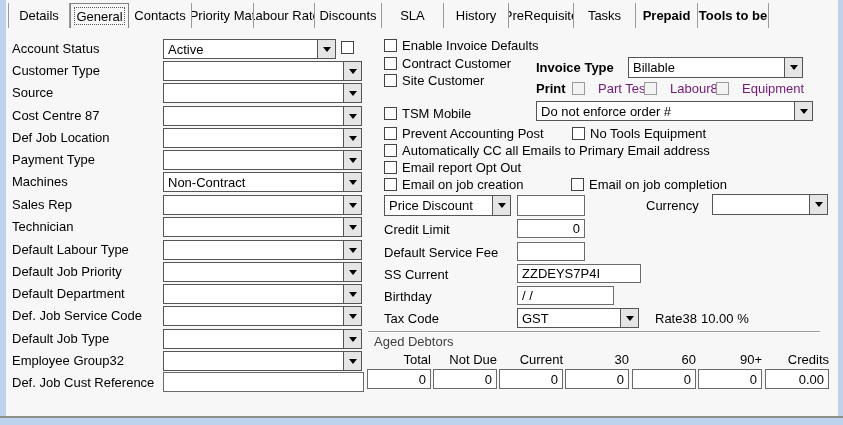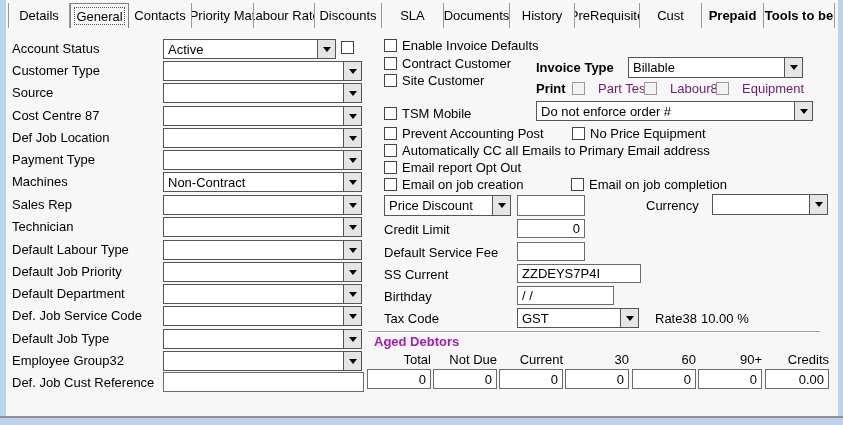"Documents" div.tab { html: <div> <span>Documents</span> </div> -> none }
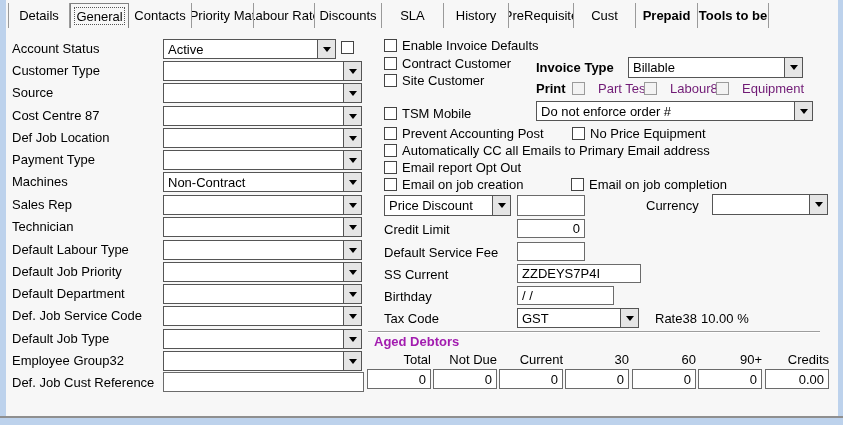"Cust" span { text: Cust -> Tasks }
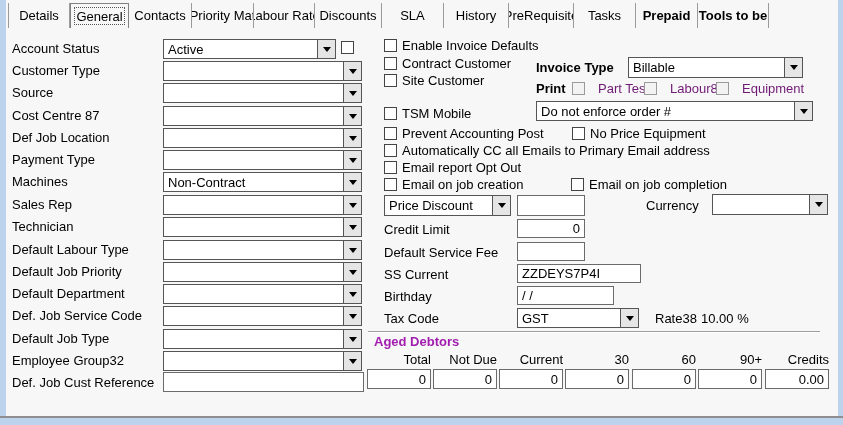"No Price Equipment" span { text: Price -> Tools }
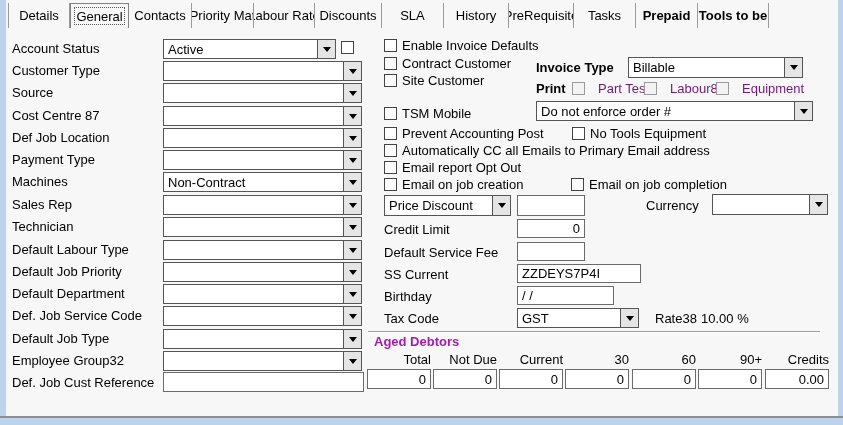"Aged Debtors" .blue { color: #a21caf -> #404040; font-weight: bold -> normal }
